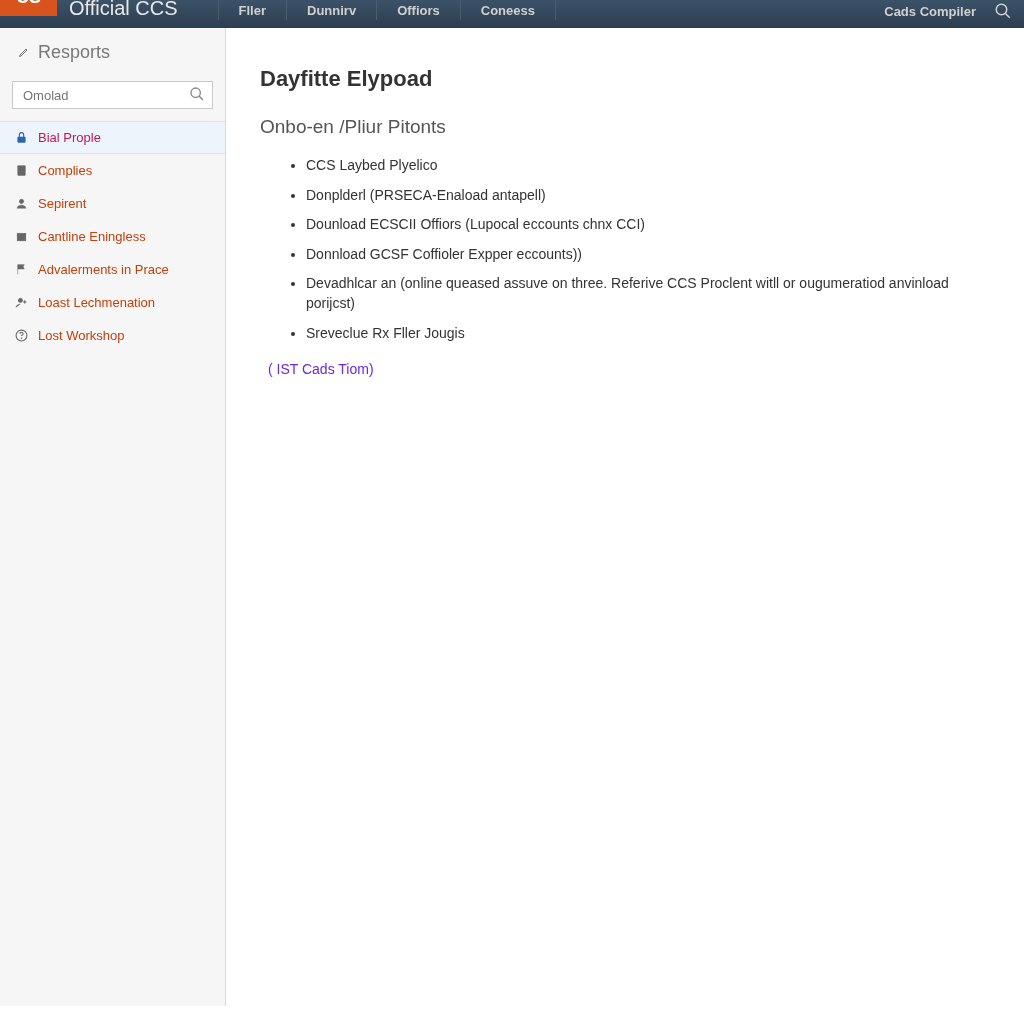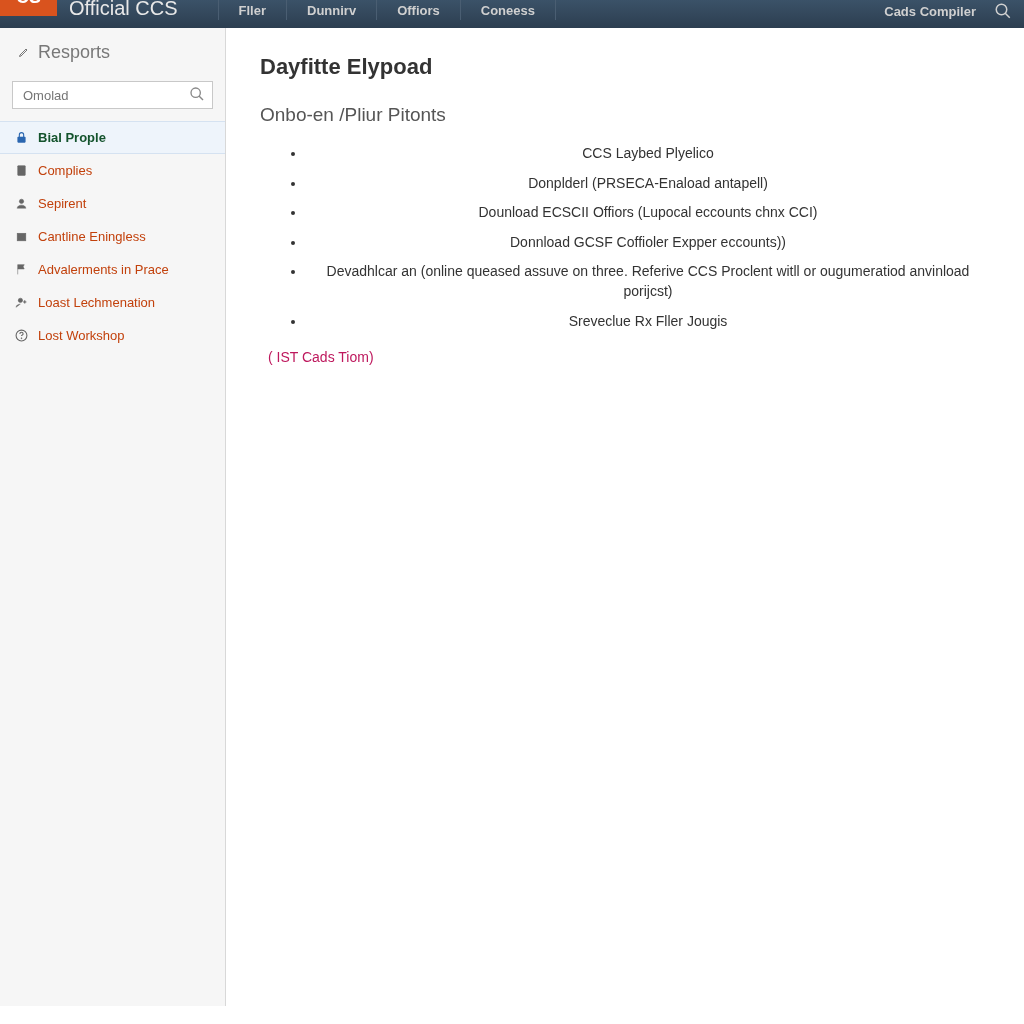"Dayfitte Elypoad" .main { padding: 26px 34px -> 38px 34px }
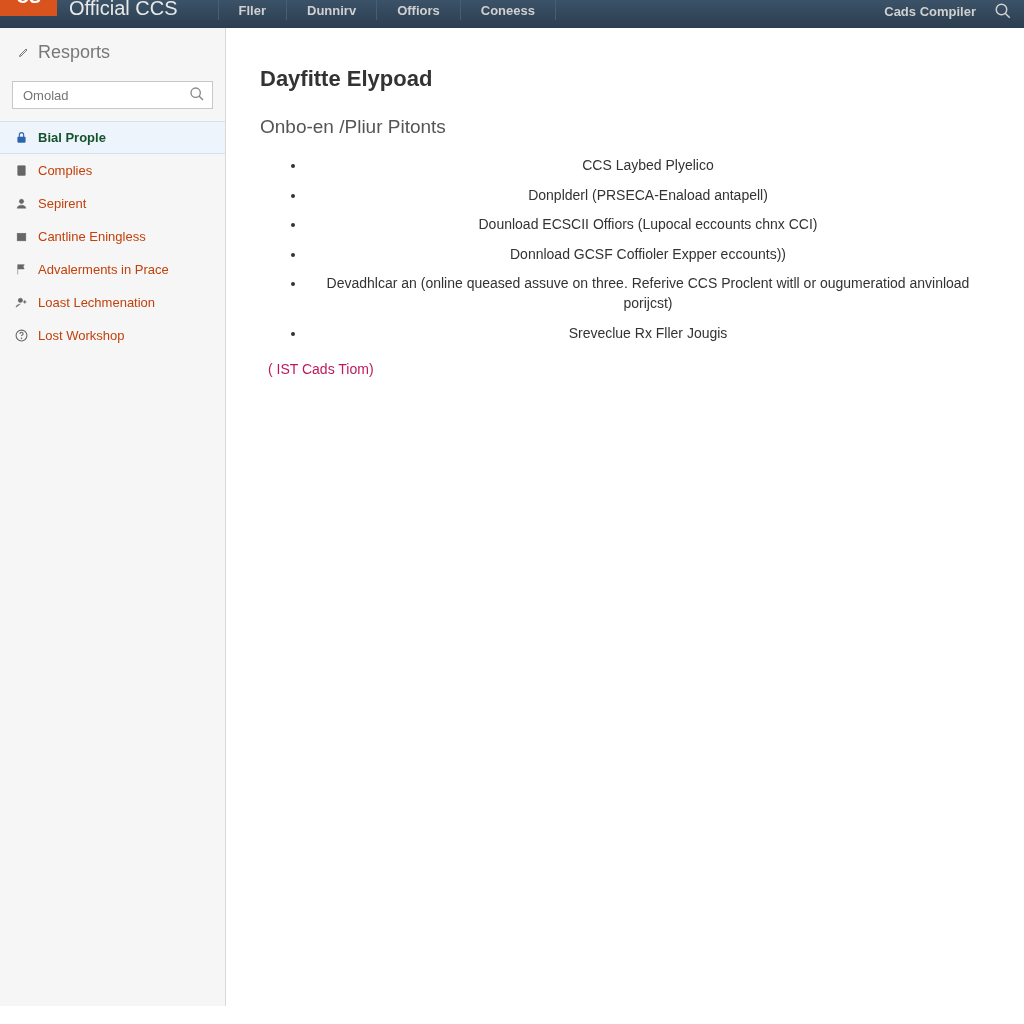"Bial Prople" .sidebar-item.active { color: #14532d -> #be185d; font-weight: 700 -> 400 }
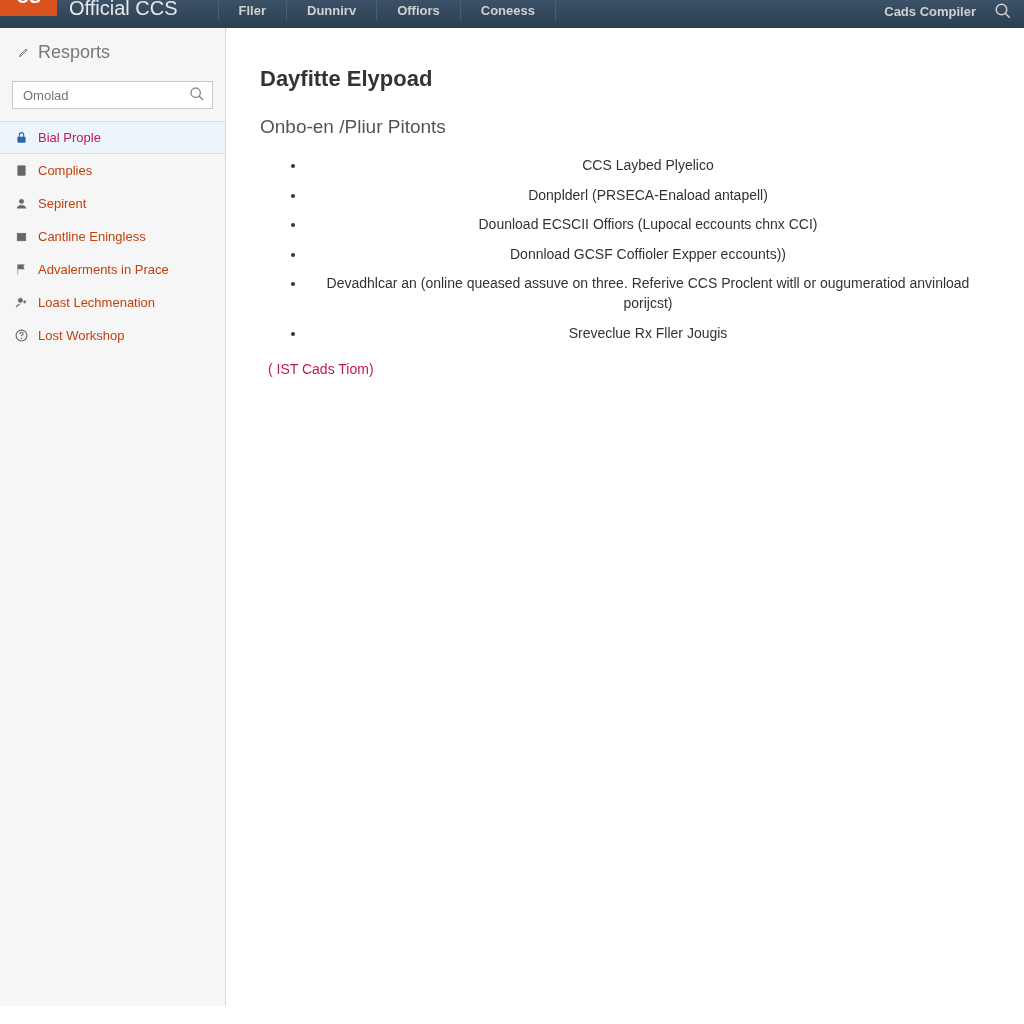"CCS Laybed Plyelico" .bullet-list li { text-align: center -> none }
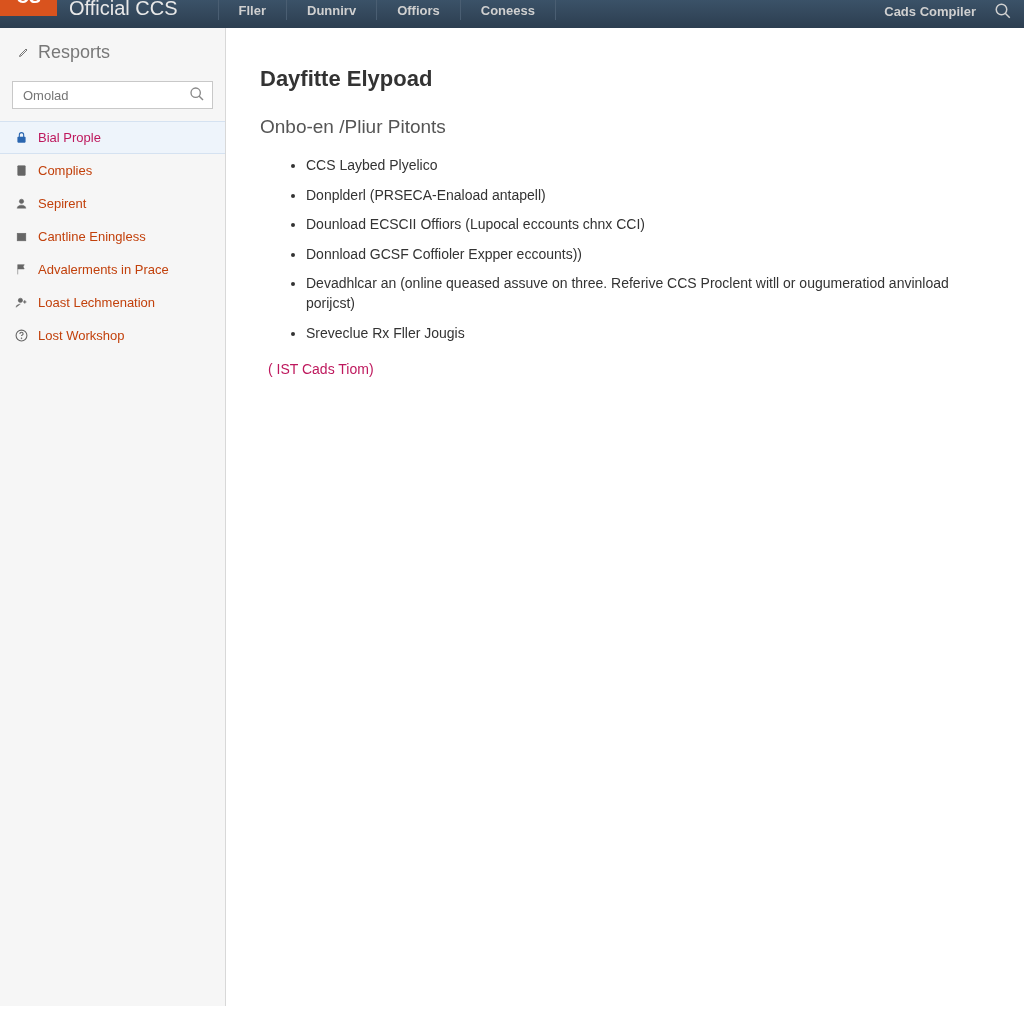"( IST Cads Tiom)" .footer-note { color: #be185d -> #6d28d9 }
